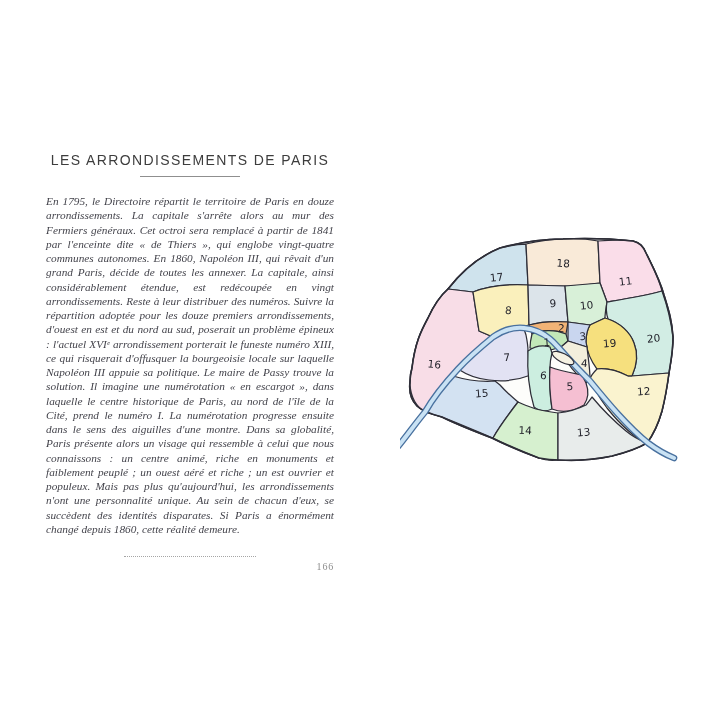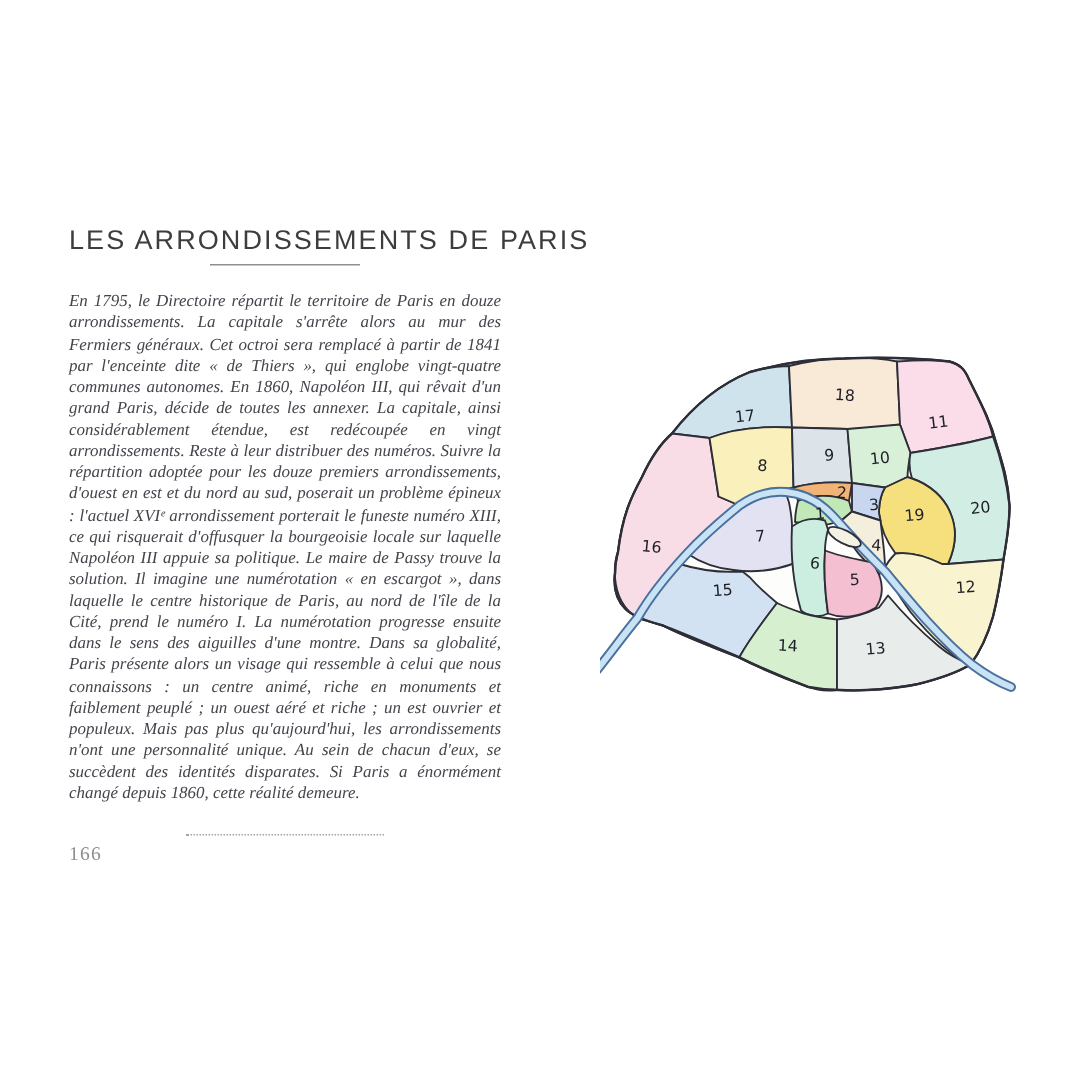"LES ARRONDISSEMENTS DE PARIS" .page-title { font-size: 18px -> 14px }
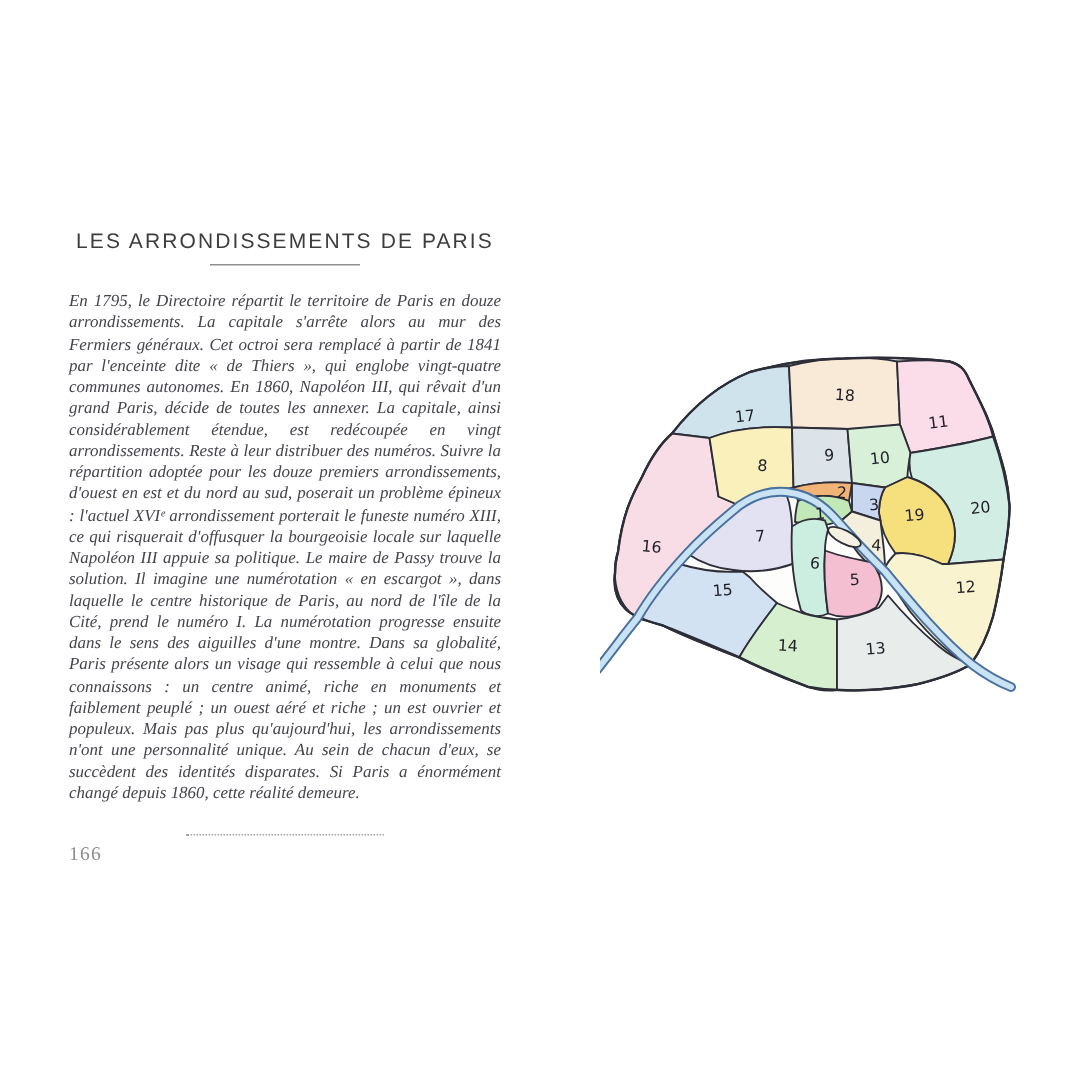"166" .page-number { font-size: 13px -> 10px; text-align: left -> right }
